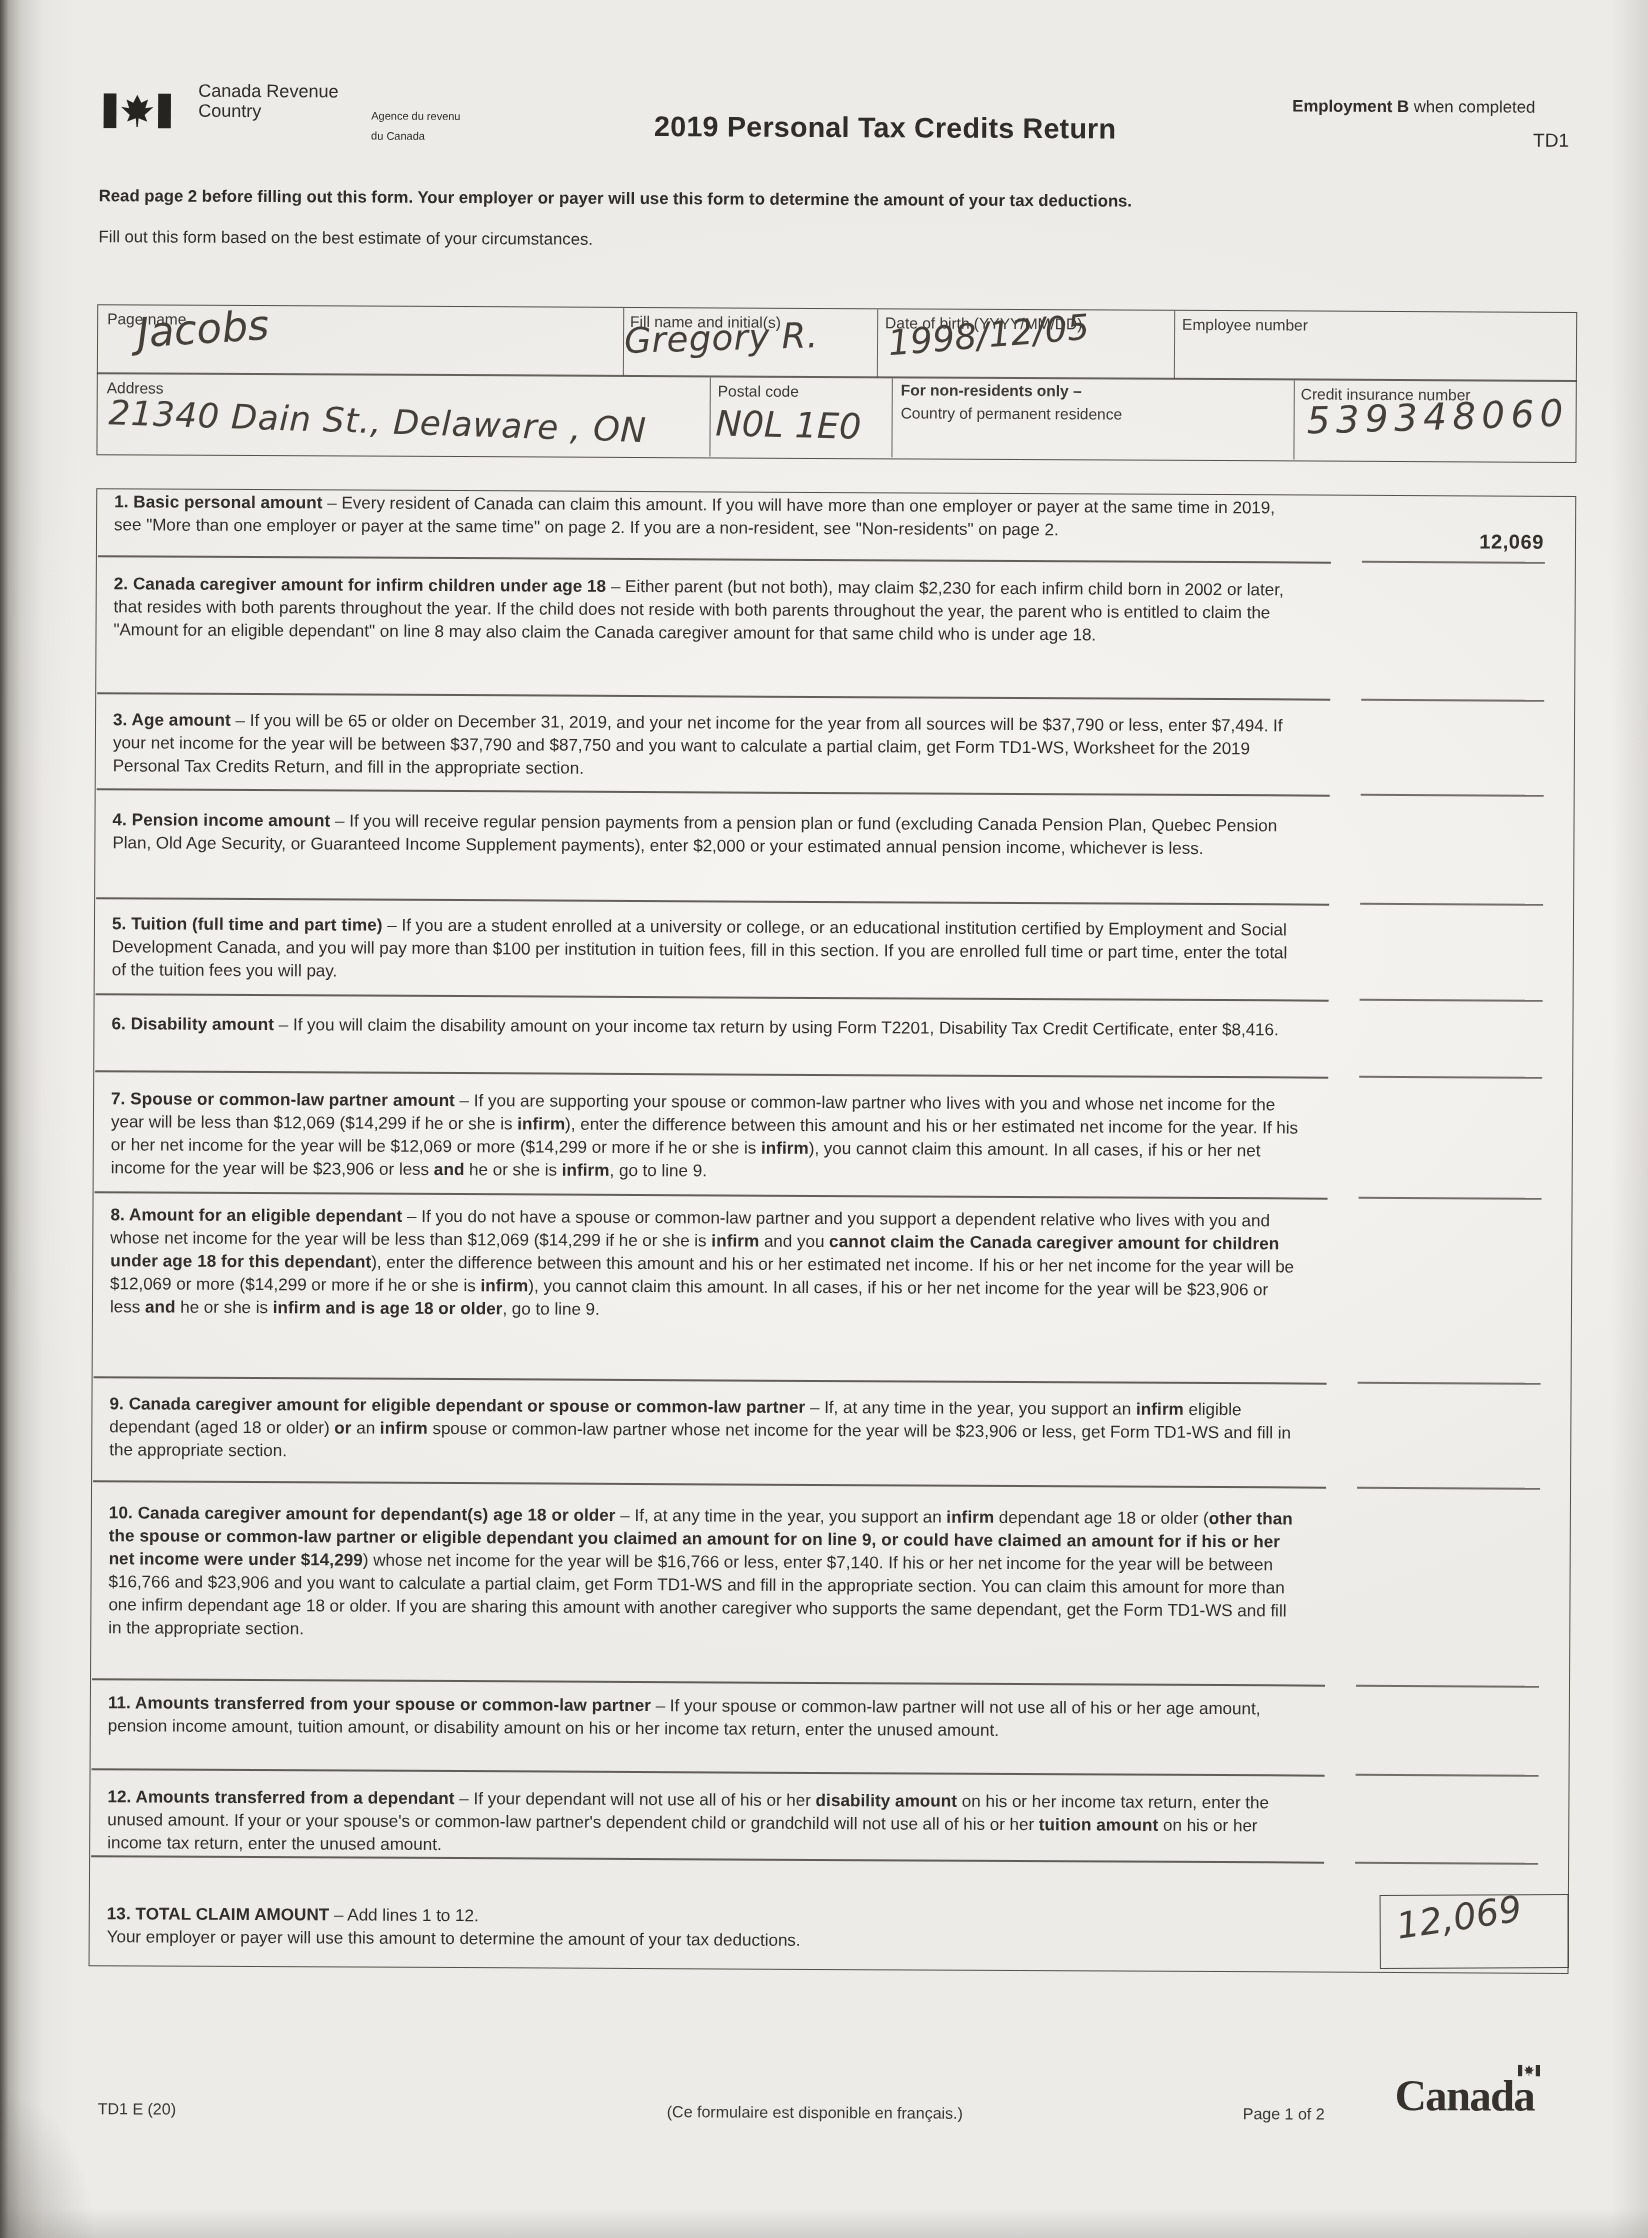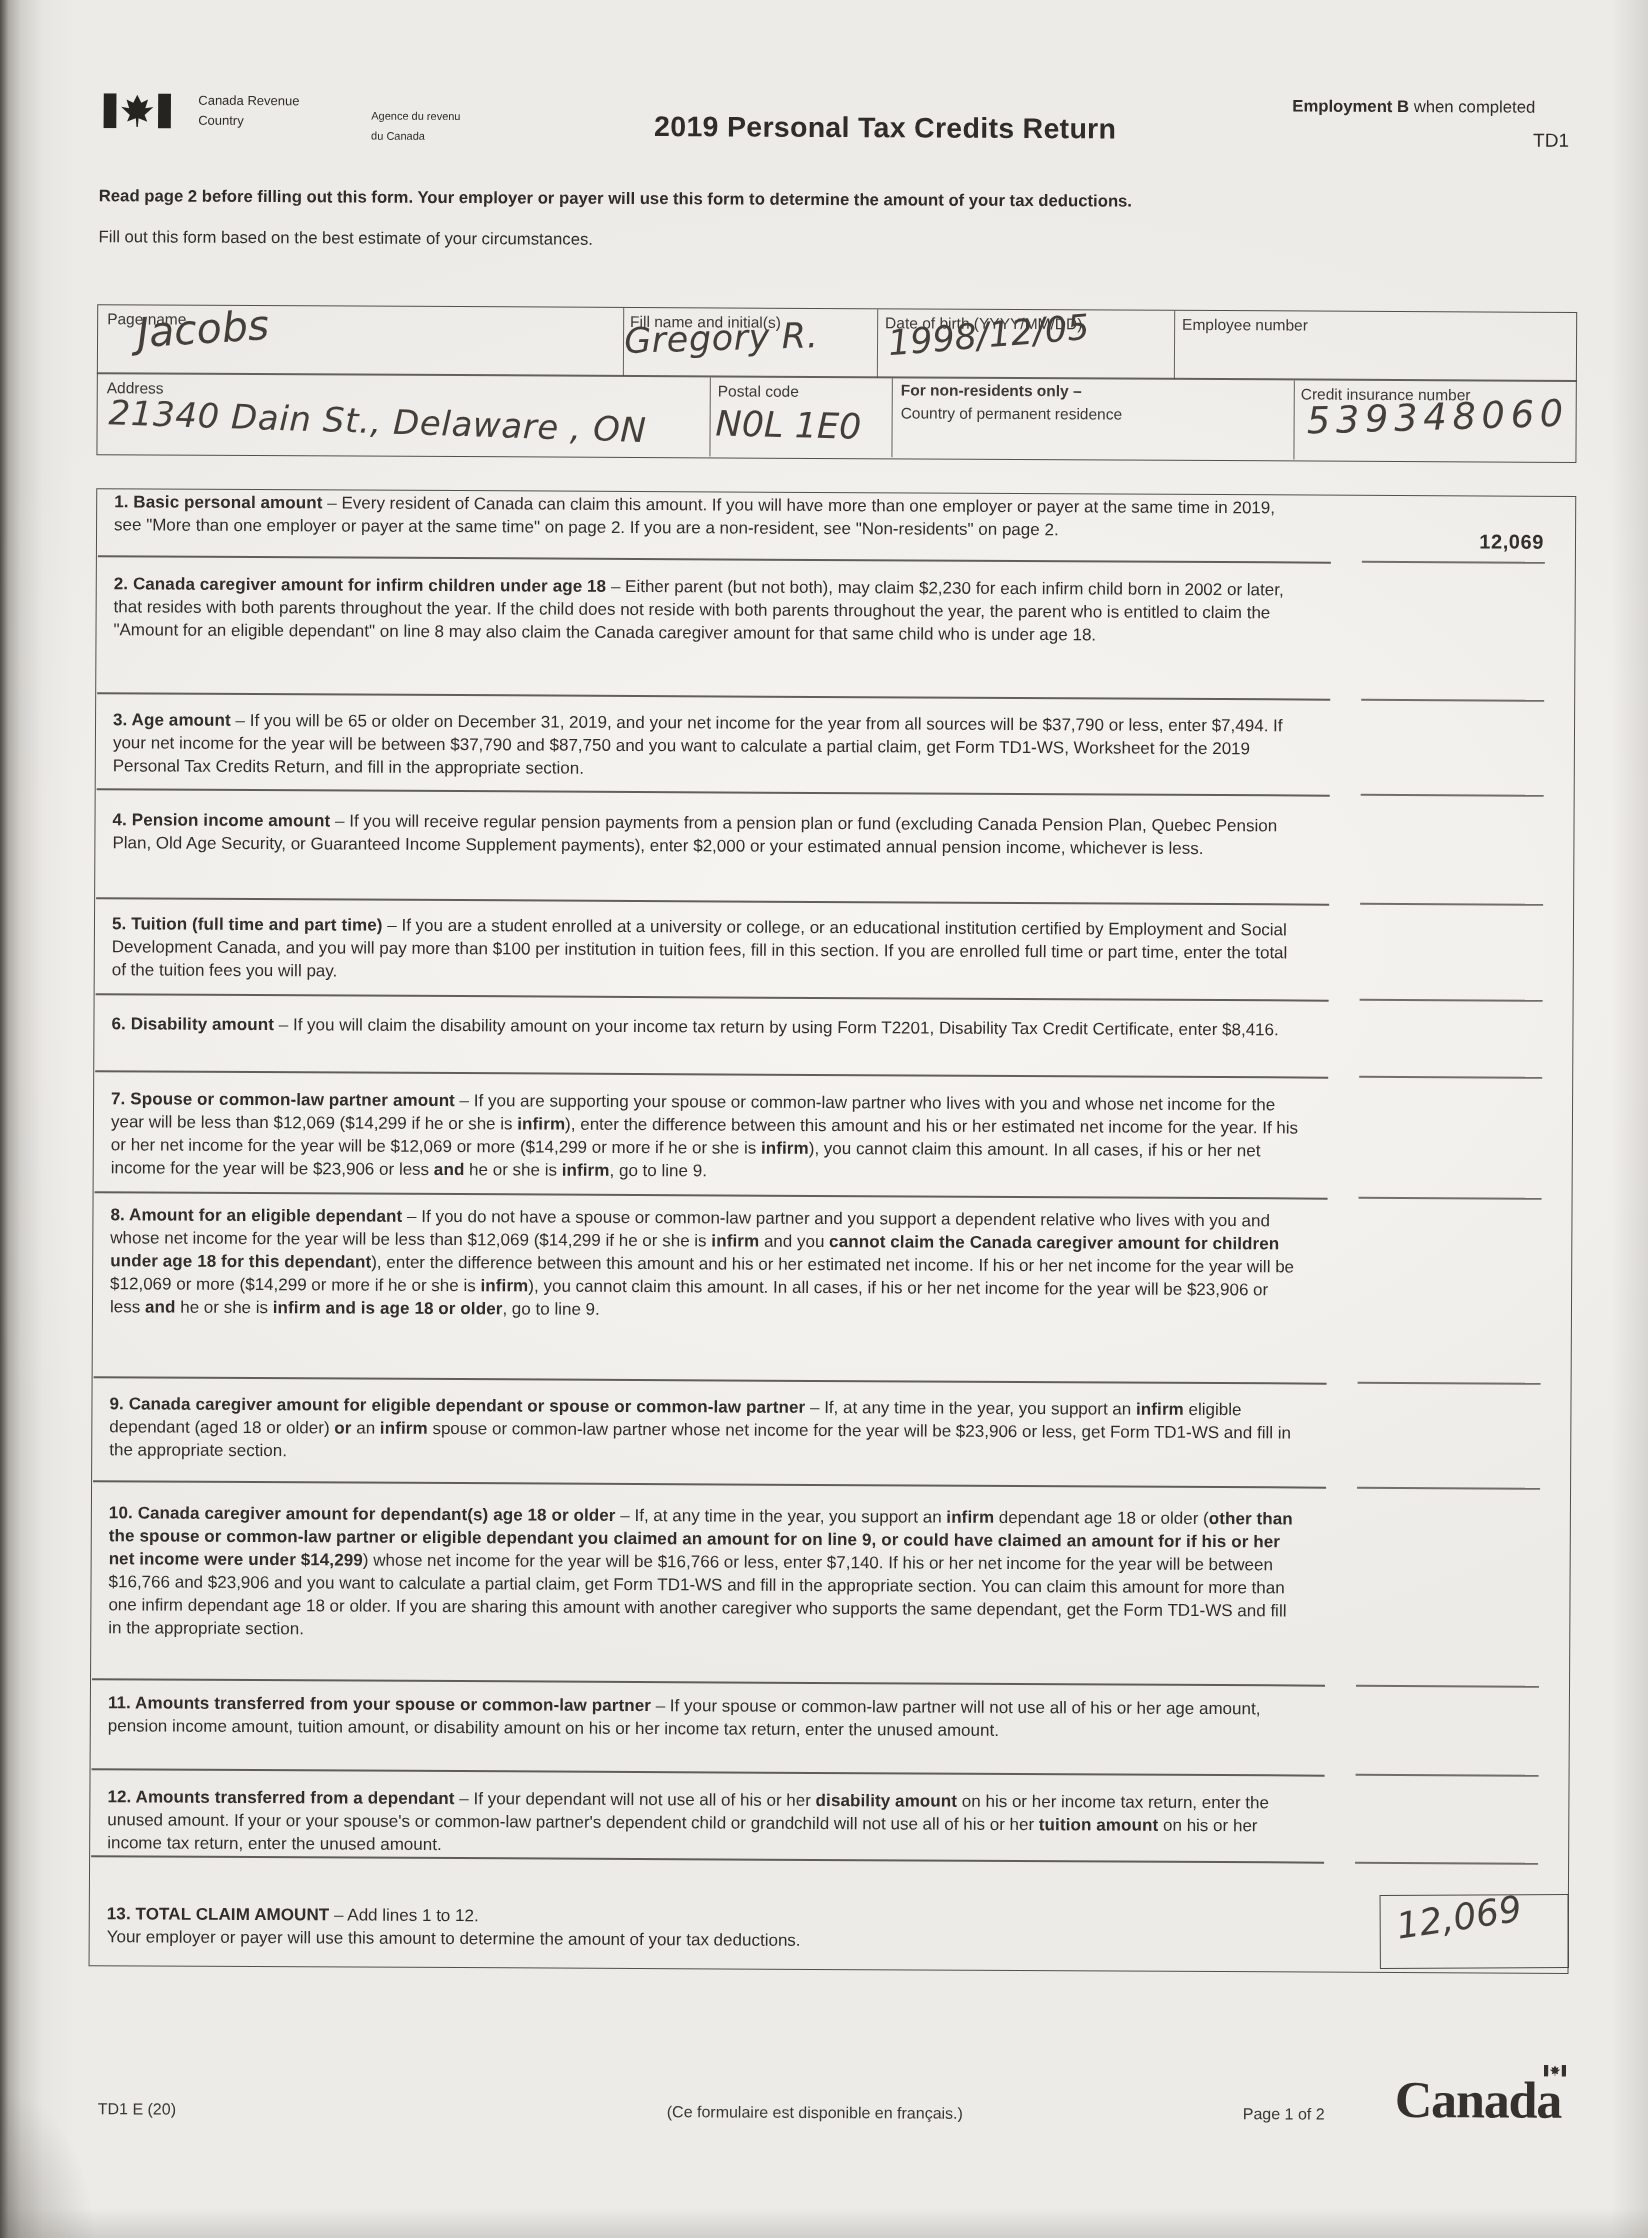"Canada Revenue" div.abs { font-size: 13px -> 18px; top: 94px -> 84px }
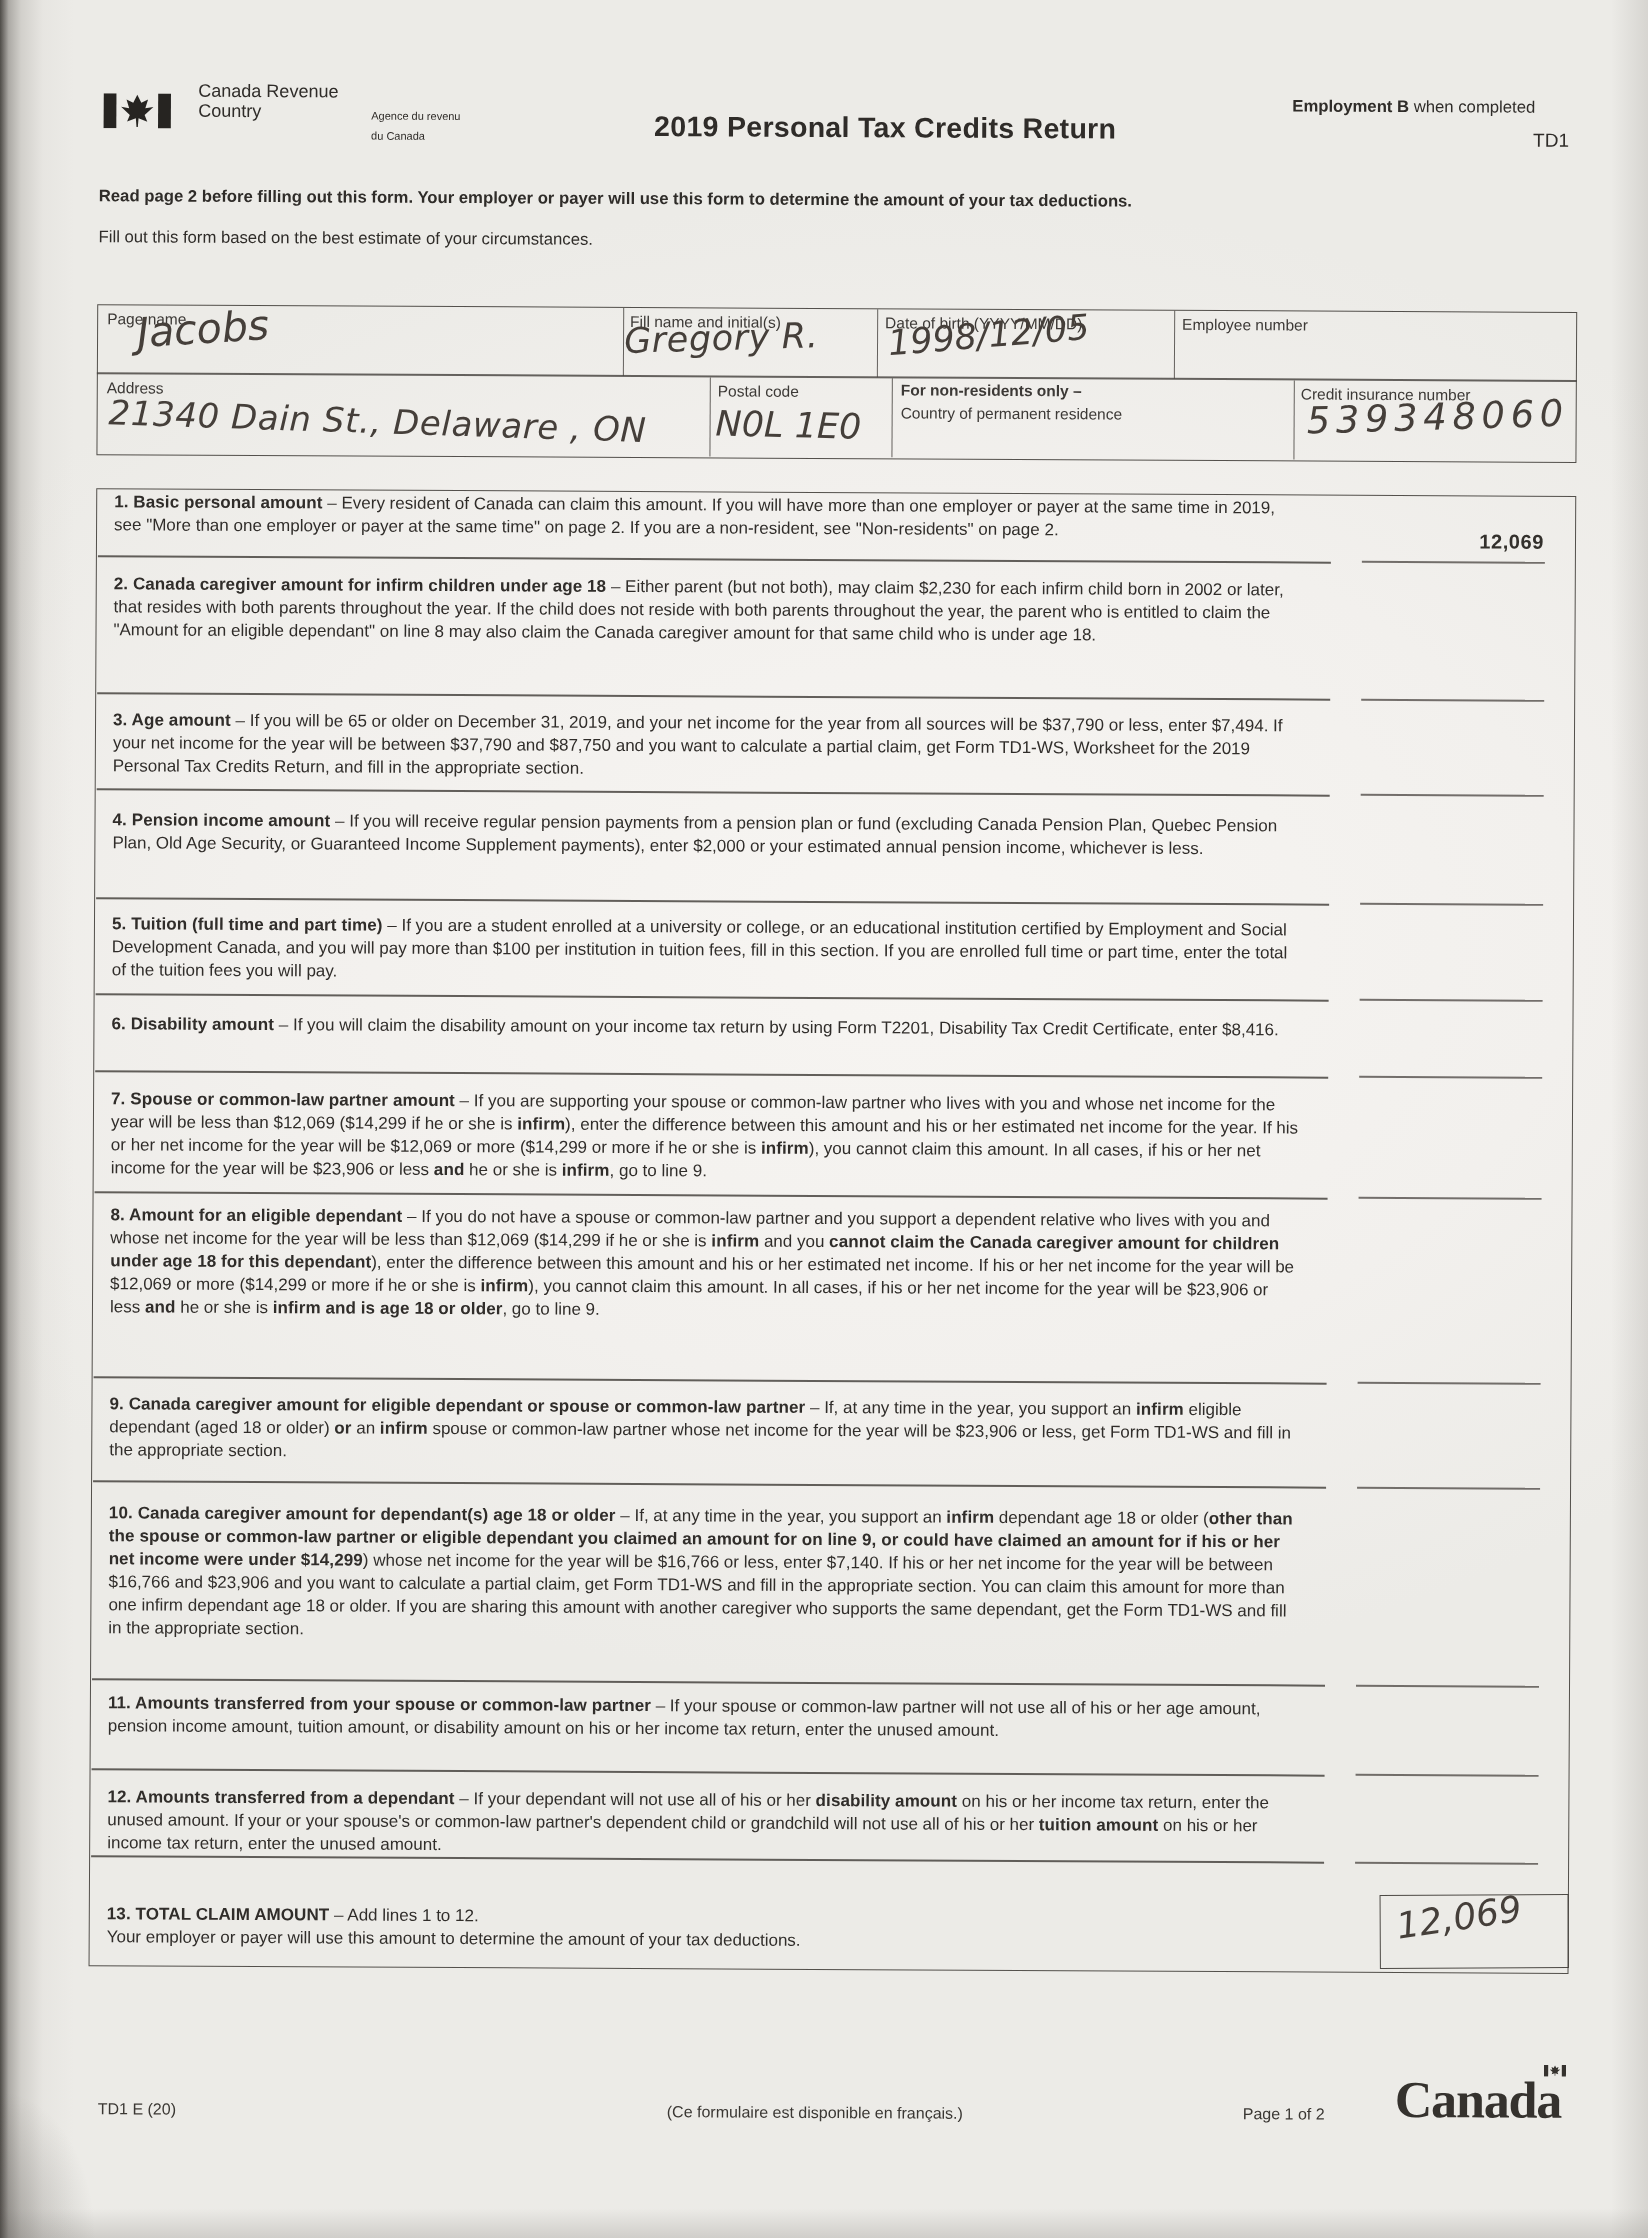"Canada" .wordmark { font-size: 52px -> 44px }
